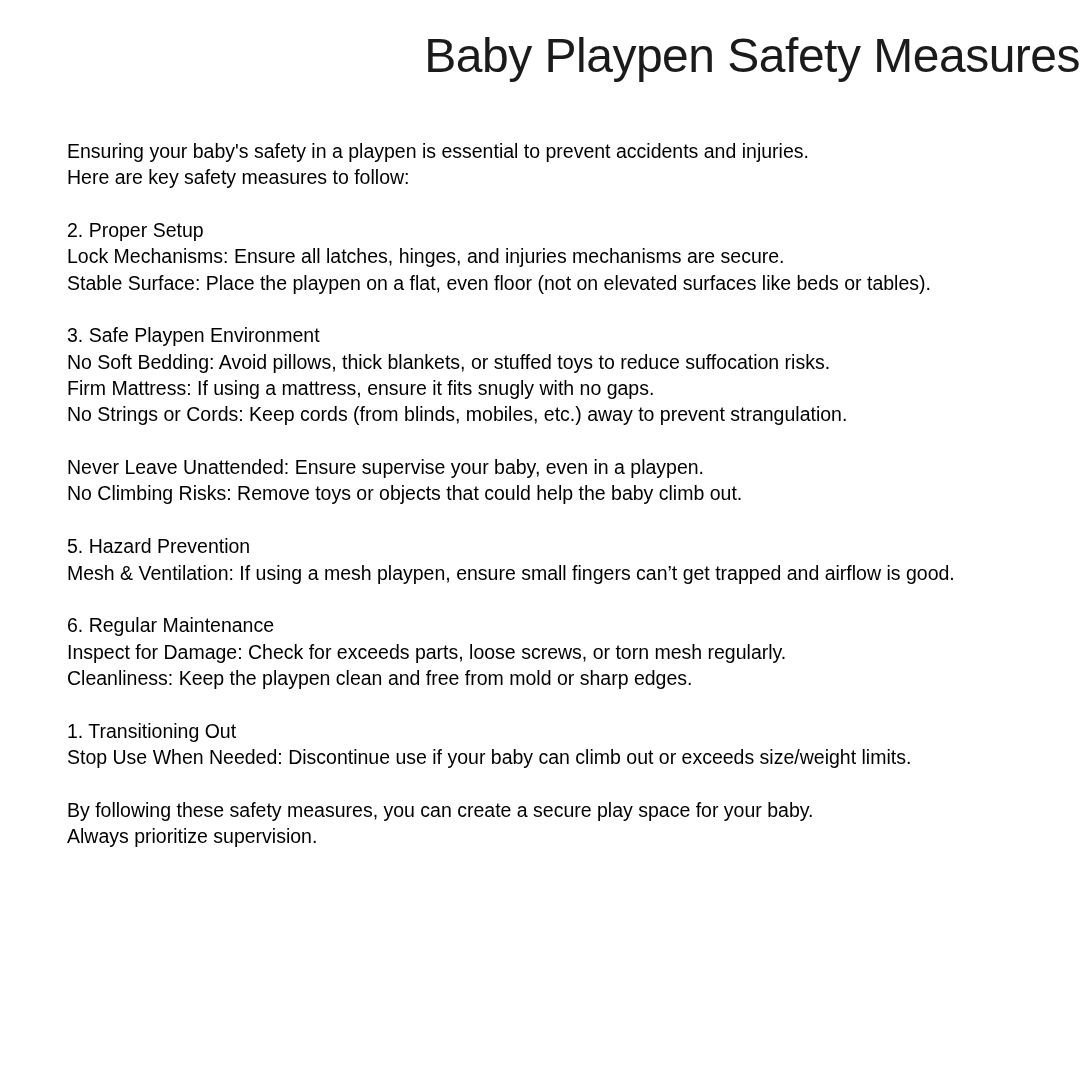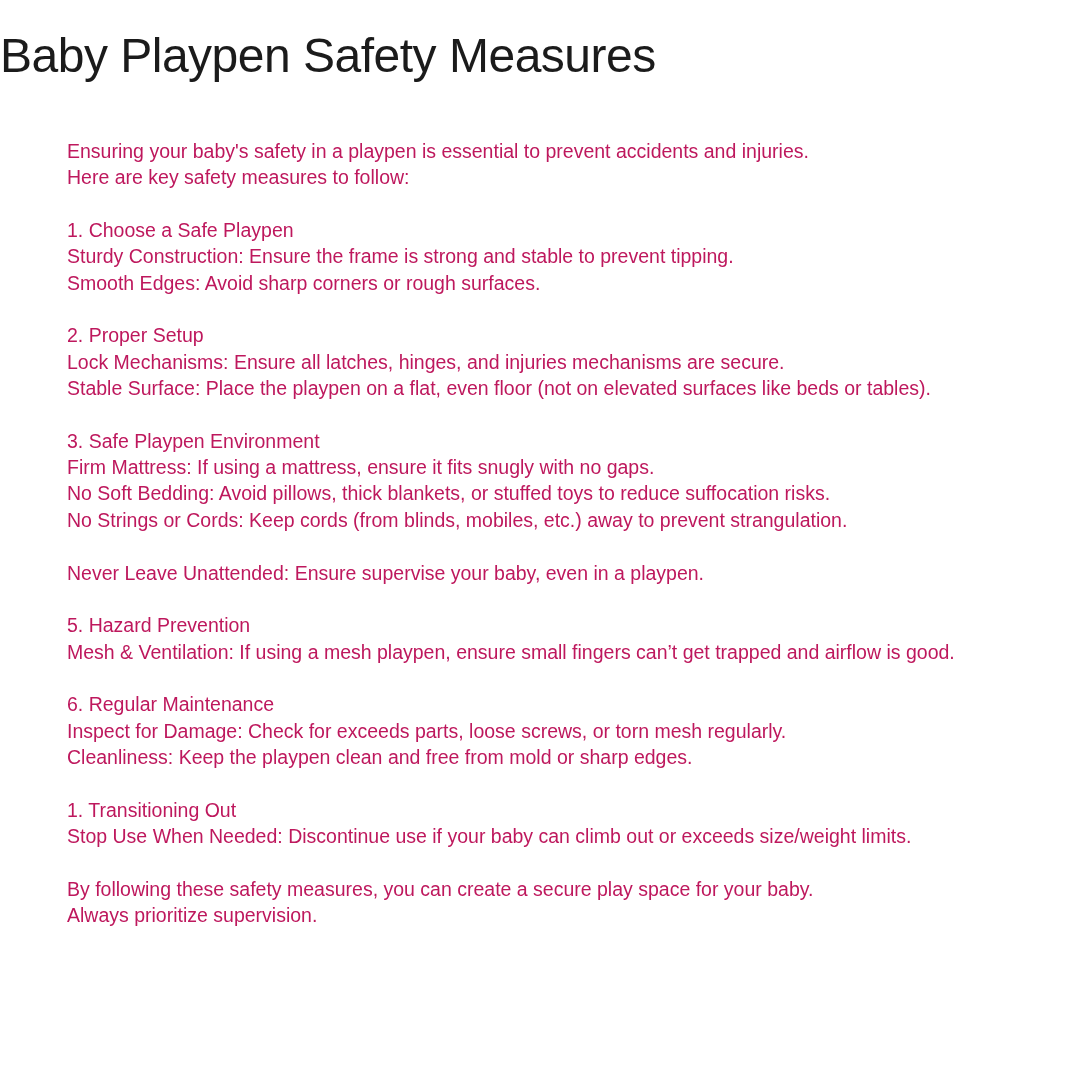"Baby Playpen Safety Measures" .title { text-align: left -> right }
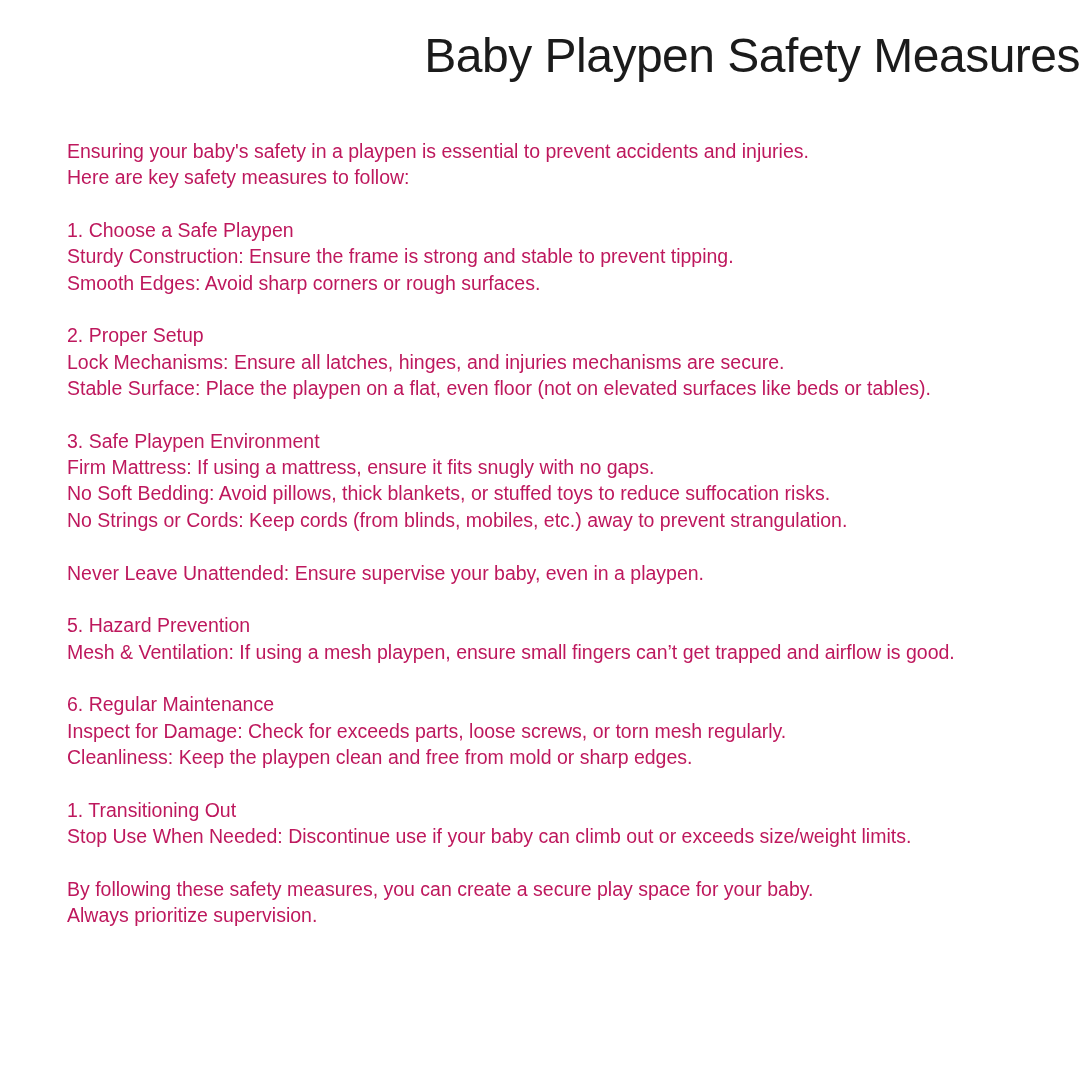"Ensuring your baby's safety in" .content { color: #be185d -> #000000 }
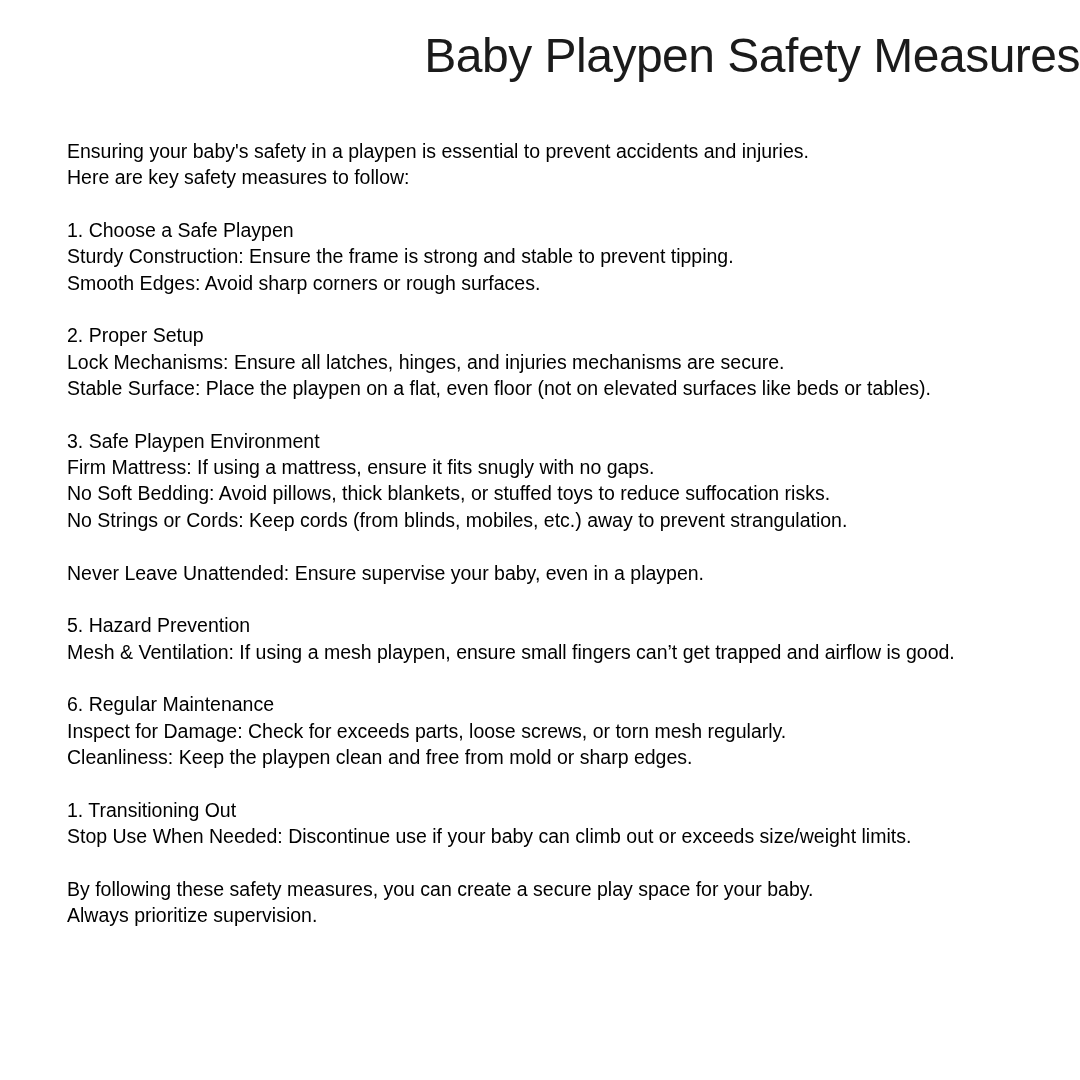"1. Choose a Safe Playpen" div.block { html: <div> <div>1. Choose a Safe Playpen</div> <div>Sturdy Construction: Ensure the frame is strong and stable to prevent tipping.</div> <div>Smooth Edges: Avoid sharp corners or rough surfaces.</div> </div> -> none }
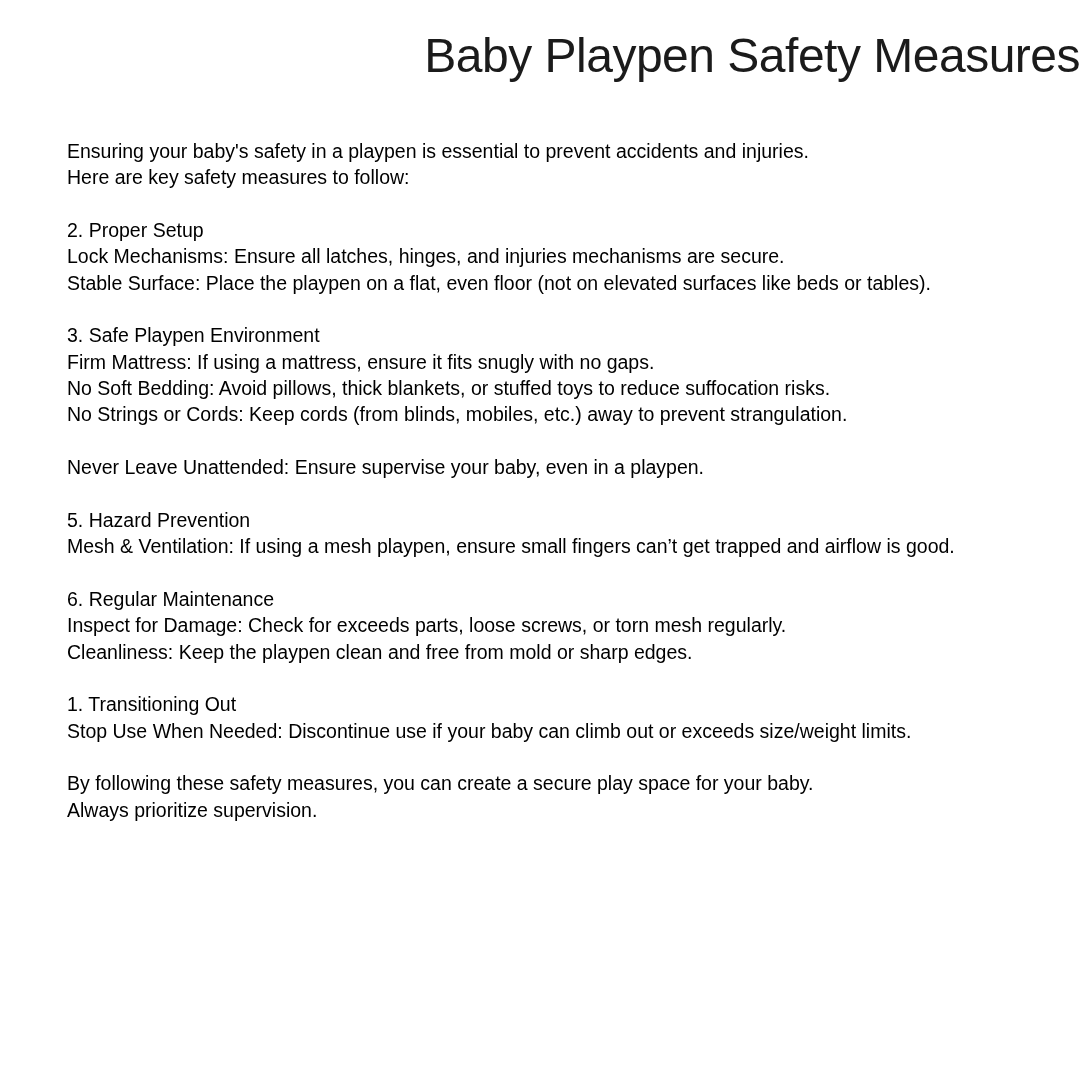"Firm Mattress: If using a" div.line { order: before "No Soft Bedding: Avoid pillows," -> after "No Soft Bedding: Avoid pillows," }
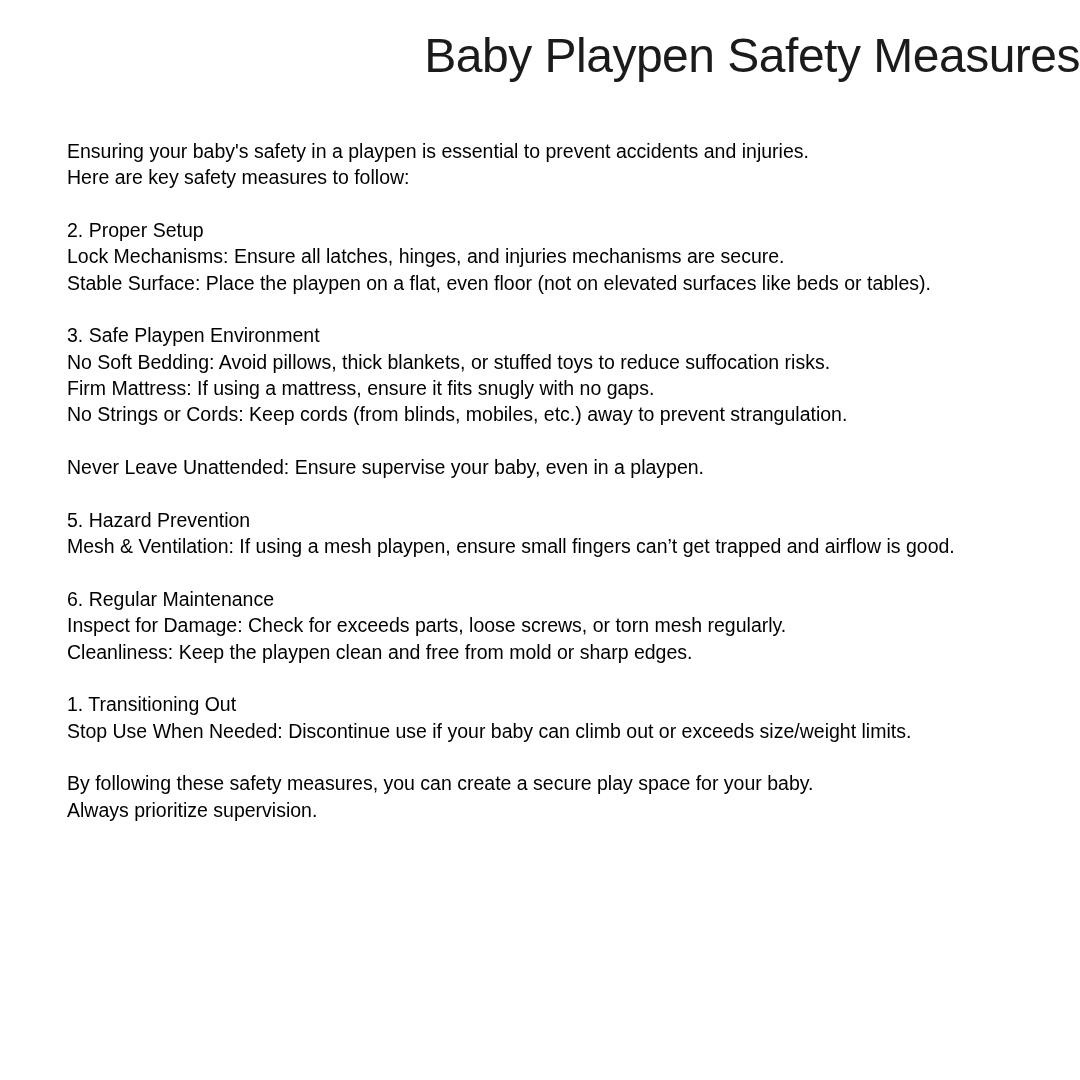"No Climbing Risks: Remove toys" div.line { html: none -> <div>No Climbing Risks: Remove toys or objects that could help the baby climb out.</div> }
